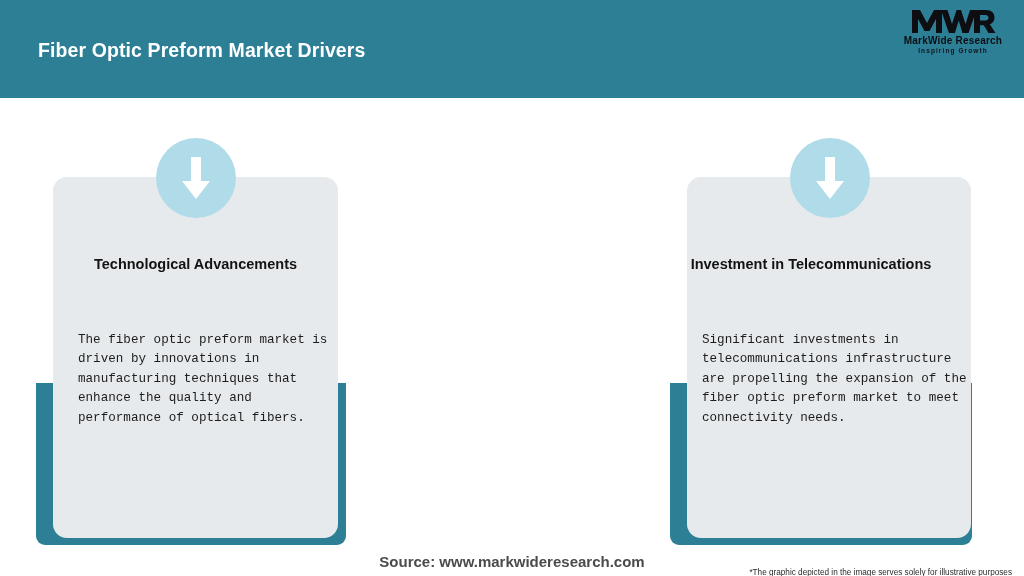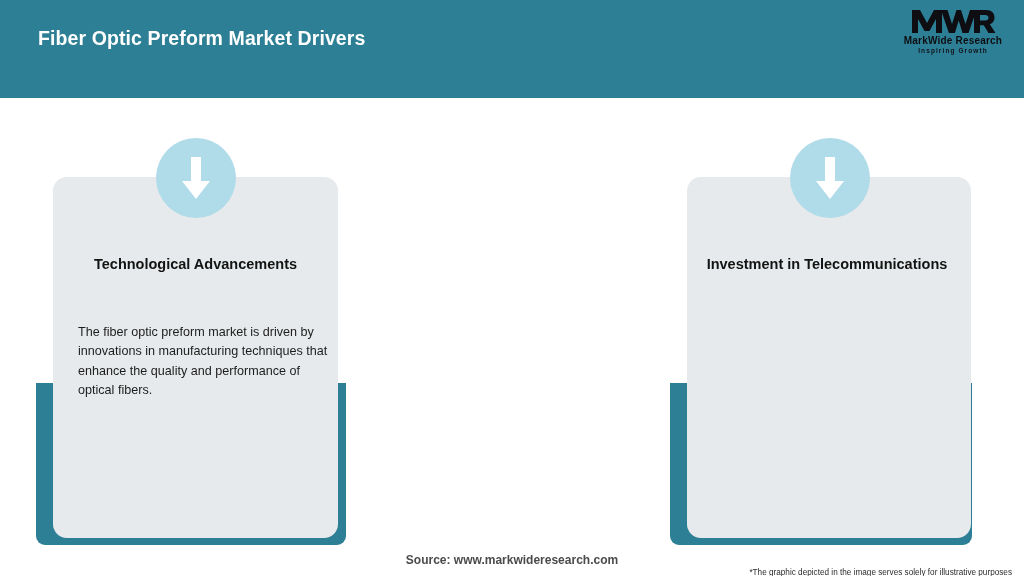"Fiber Optic Preform Market Drivers" .header-title { top: 27px -> 39px }
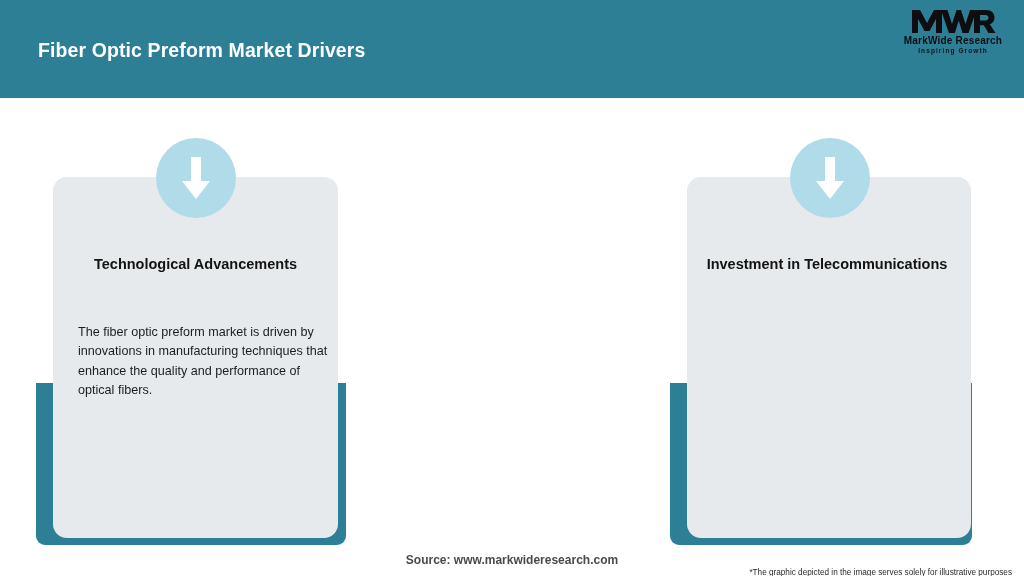"Investment in Telecommunications" .card-unit.c2 .card-title { padding-left: 16px -> none }
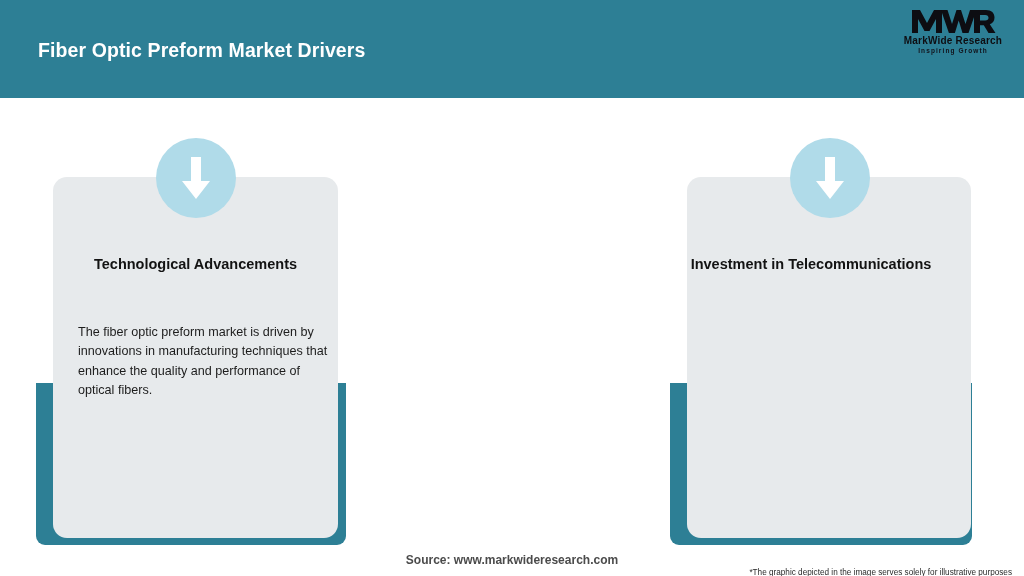"The fiber optic preform market" .card-body { font-family: none -> Liberation Mono, monospace; top: 185px -> 193px }
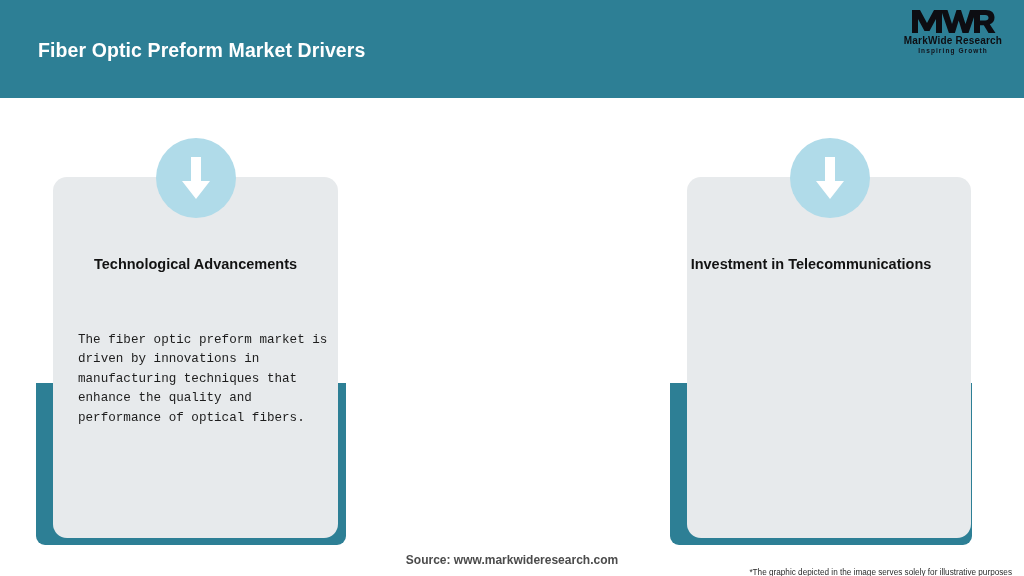"Significant investments in" div.card-body { html: none -> <div>Significant investments in telecommunications infrastructure are propelling the expansion of the fiber optic preform market to meet connectivity needs.</div> }
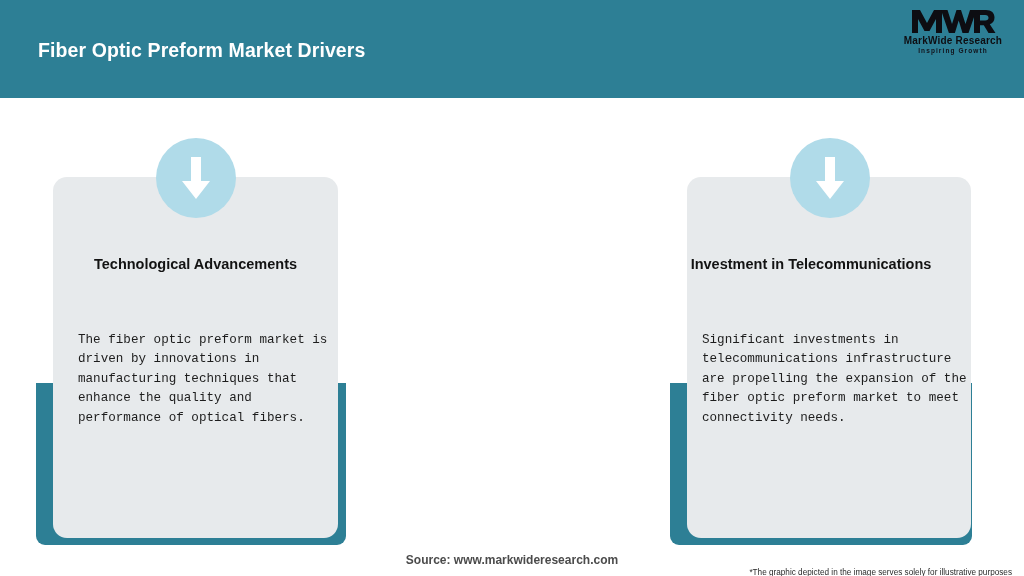"Source: www.markwideresearch.com" .footer-source { font-size: 12px -> 15px }
